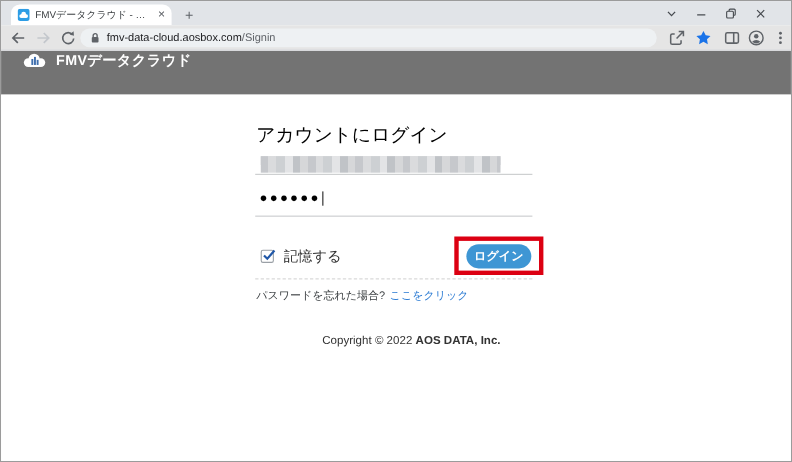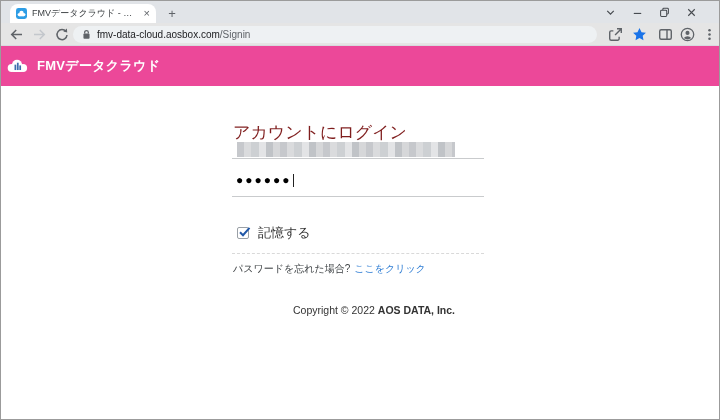"FMVデータクラウド" .appheader { align-items: center -> flex-start; background: #ec4899 -> #737373; padding-left: 4px -> 18px }
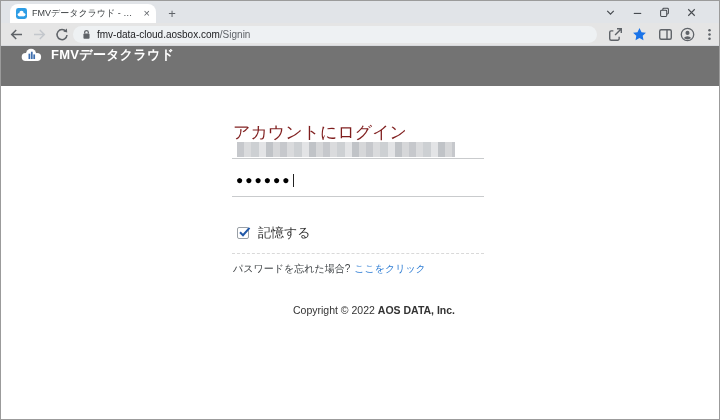"アカウントにログイン" .heading { color: #7f1d1d -> #000000; top: 35px -> 25px }
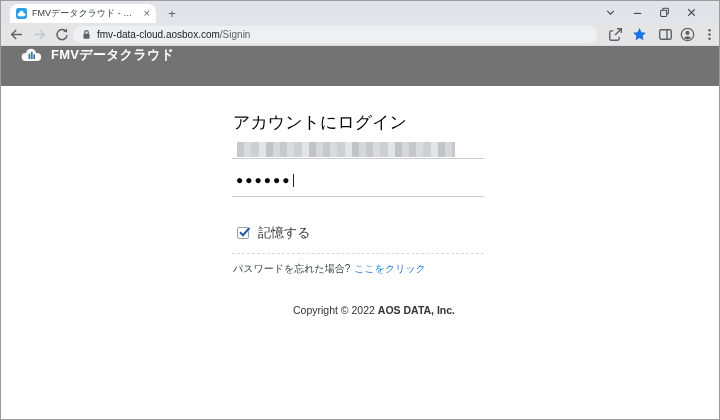"ログイン" div.red-annot { html: none -> <div> <button>ログイン</button> </div> }
